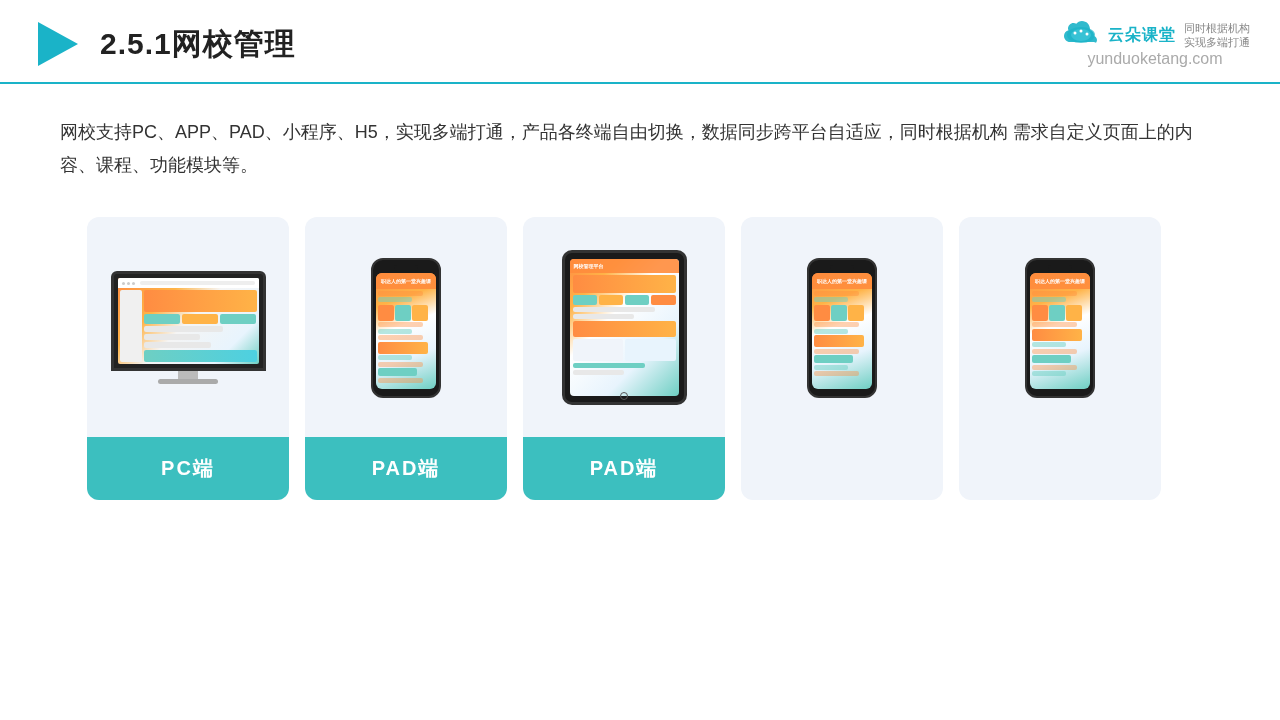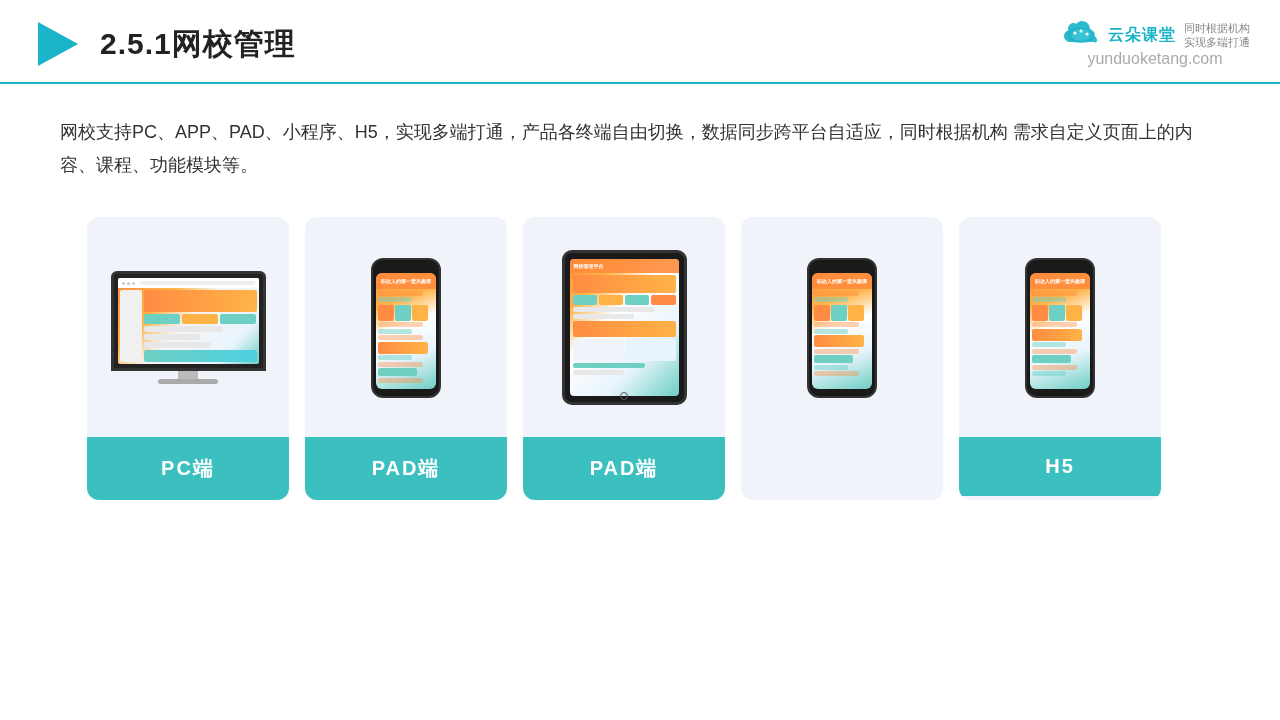"H5" div.card-label { html: <div> <span>H5</span> </div> -> none }
